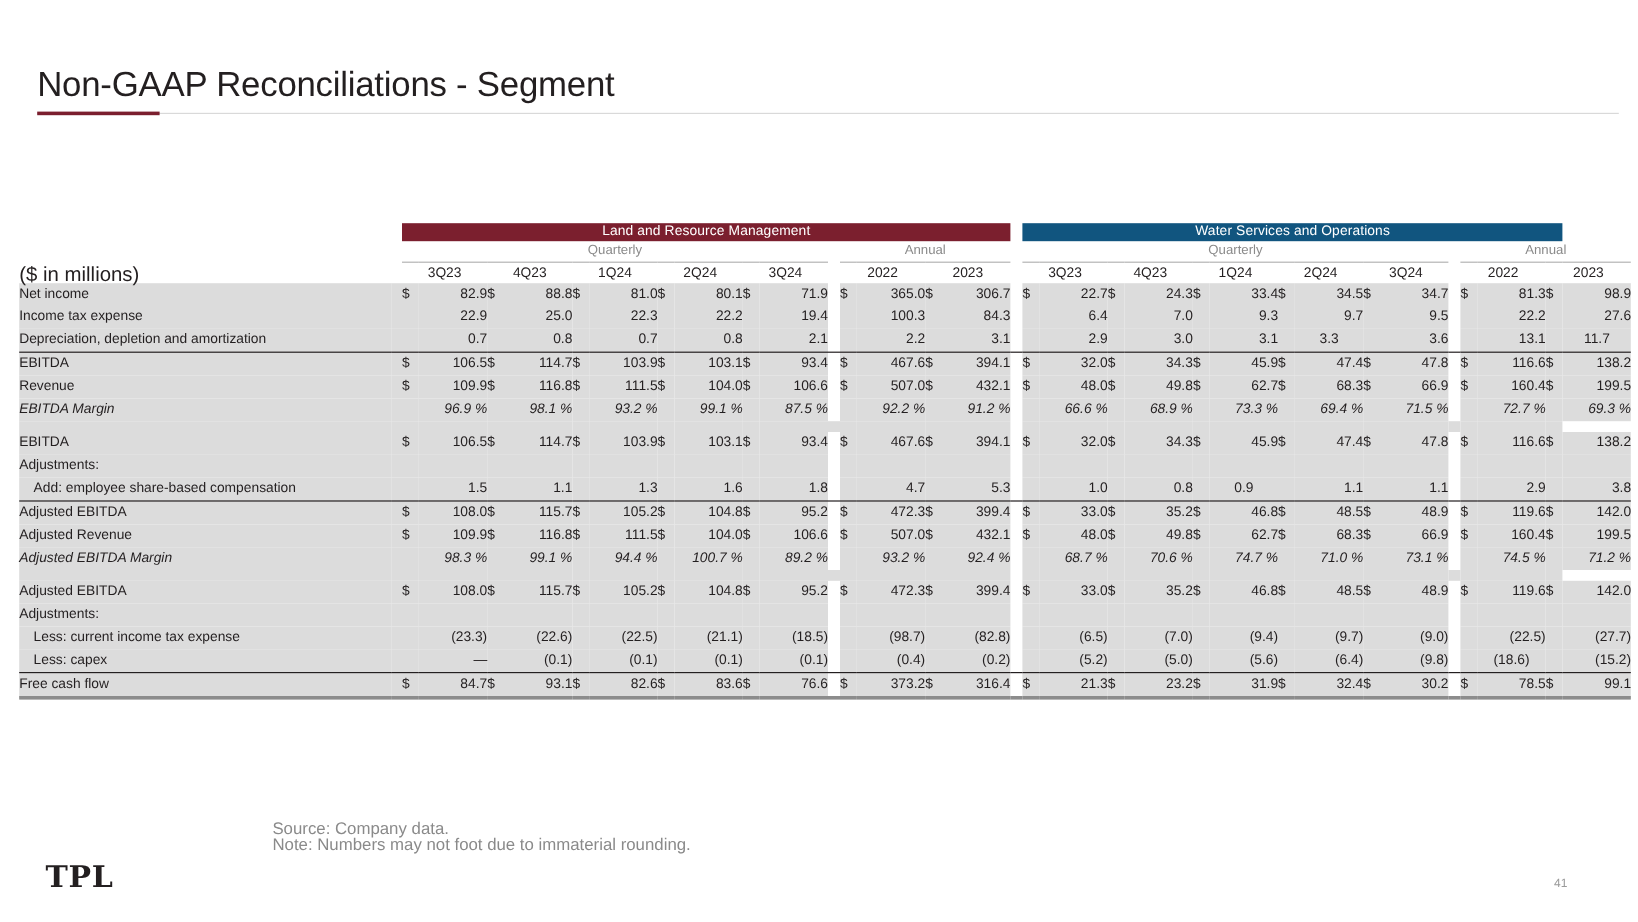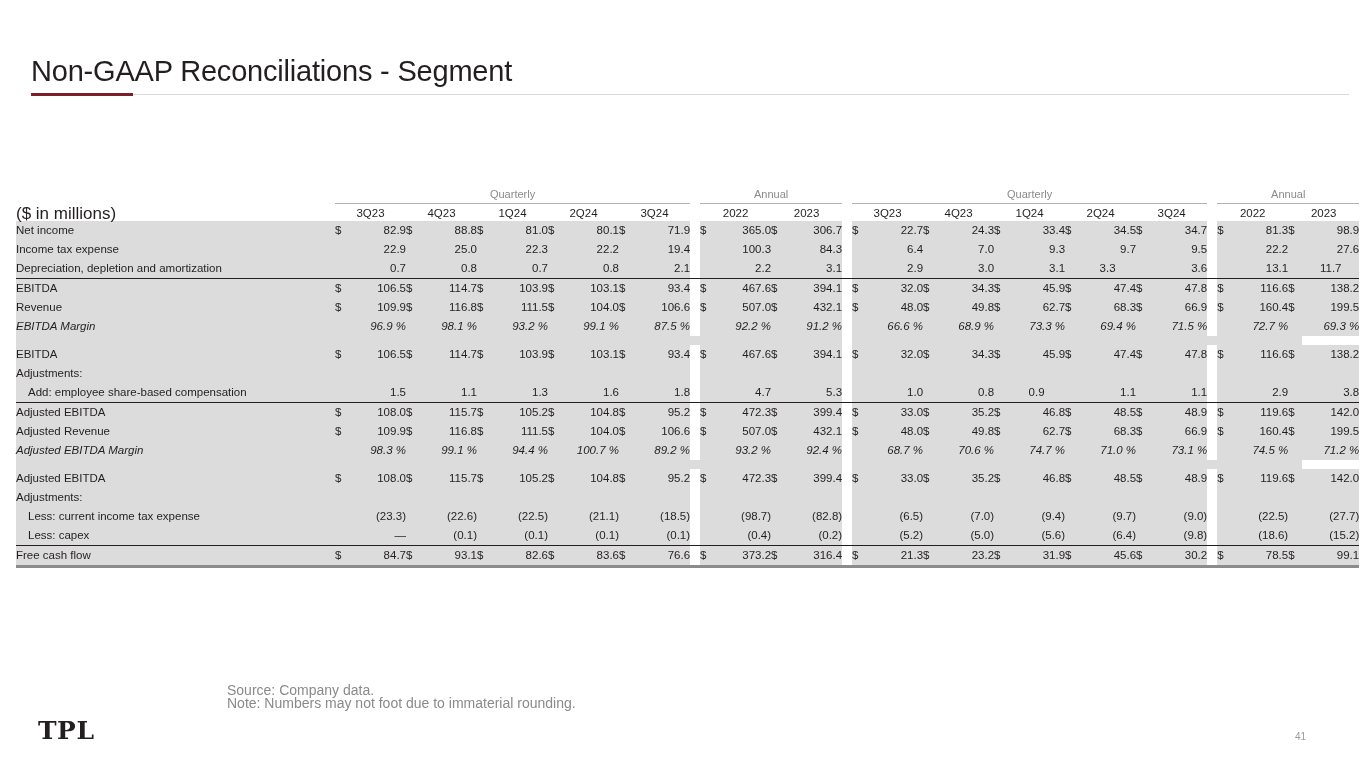"Land and Resource Management" tr { html: none -> <tr> <td></td> <td>Land and Resource Management</td> <td></td> <td>Water Services and Operations</td> </tr> }
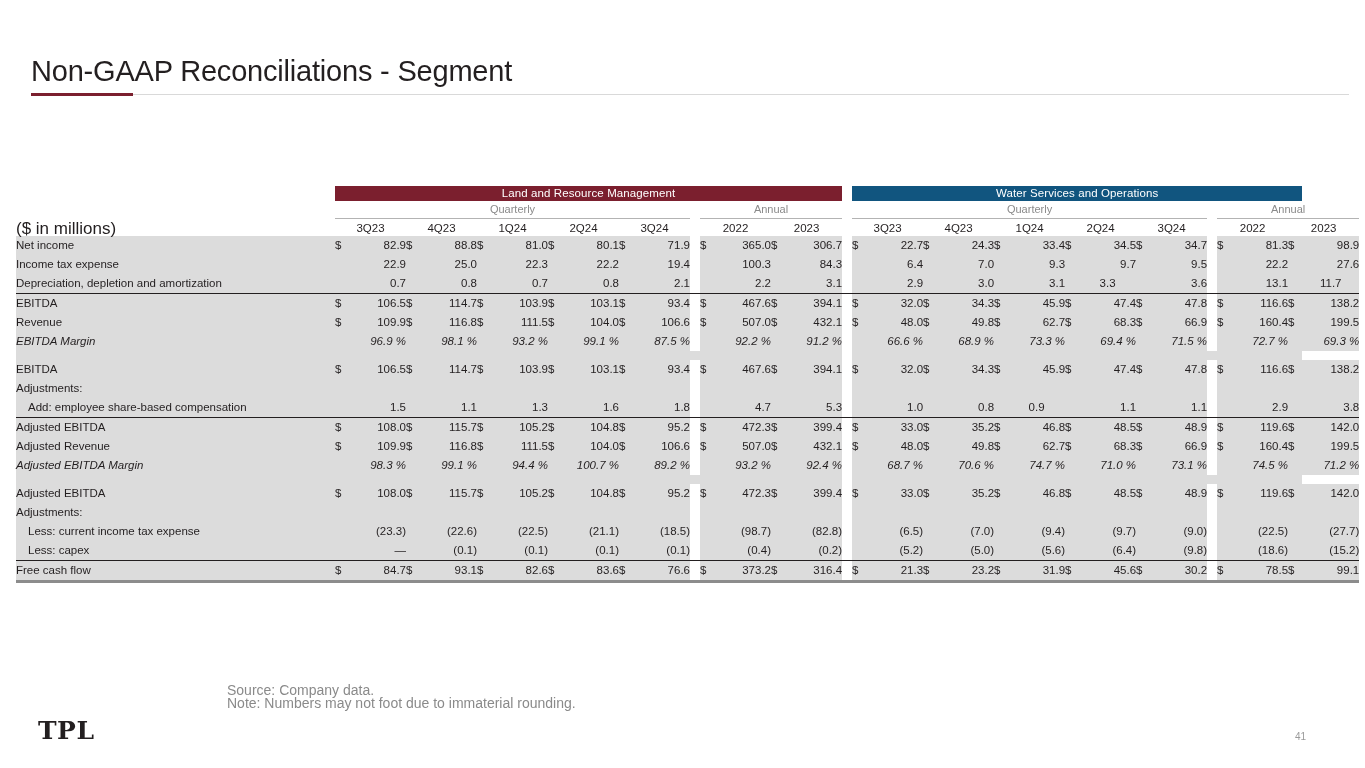"(18.6)" td.num { text-align: none -> center }
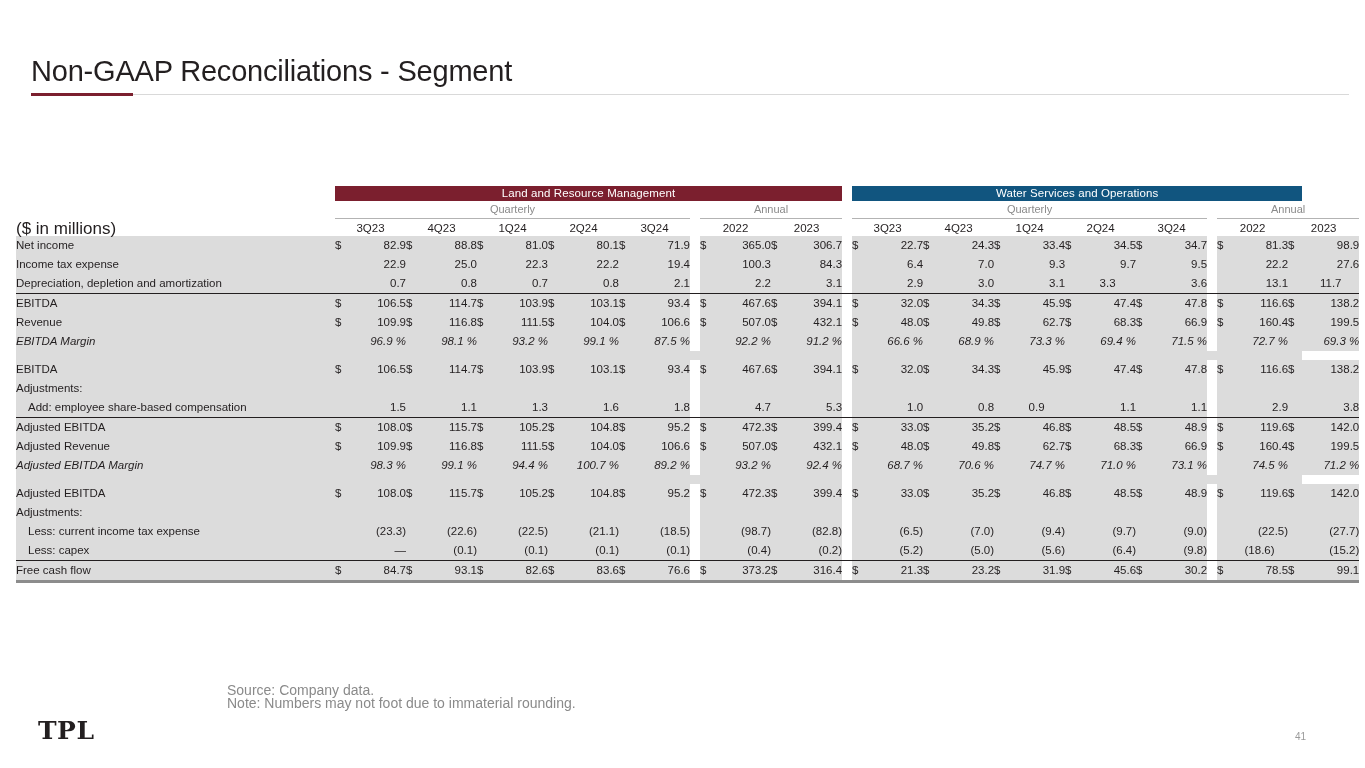"45.6" td.num { text: 45.6 -> 32.4 }
